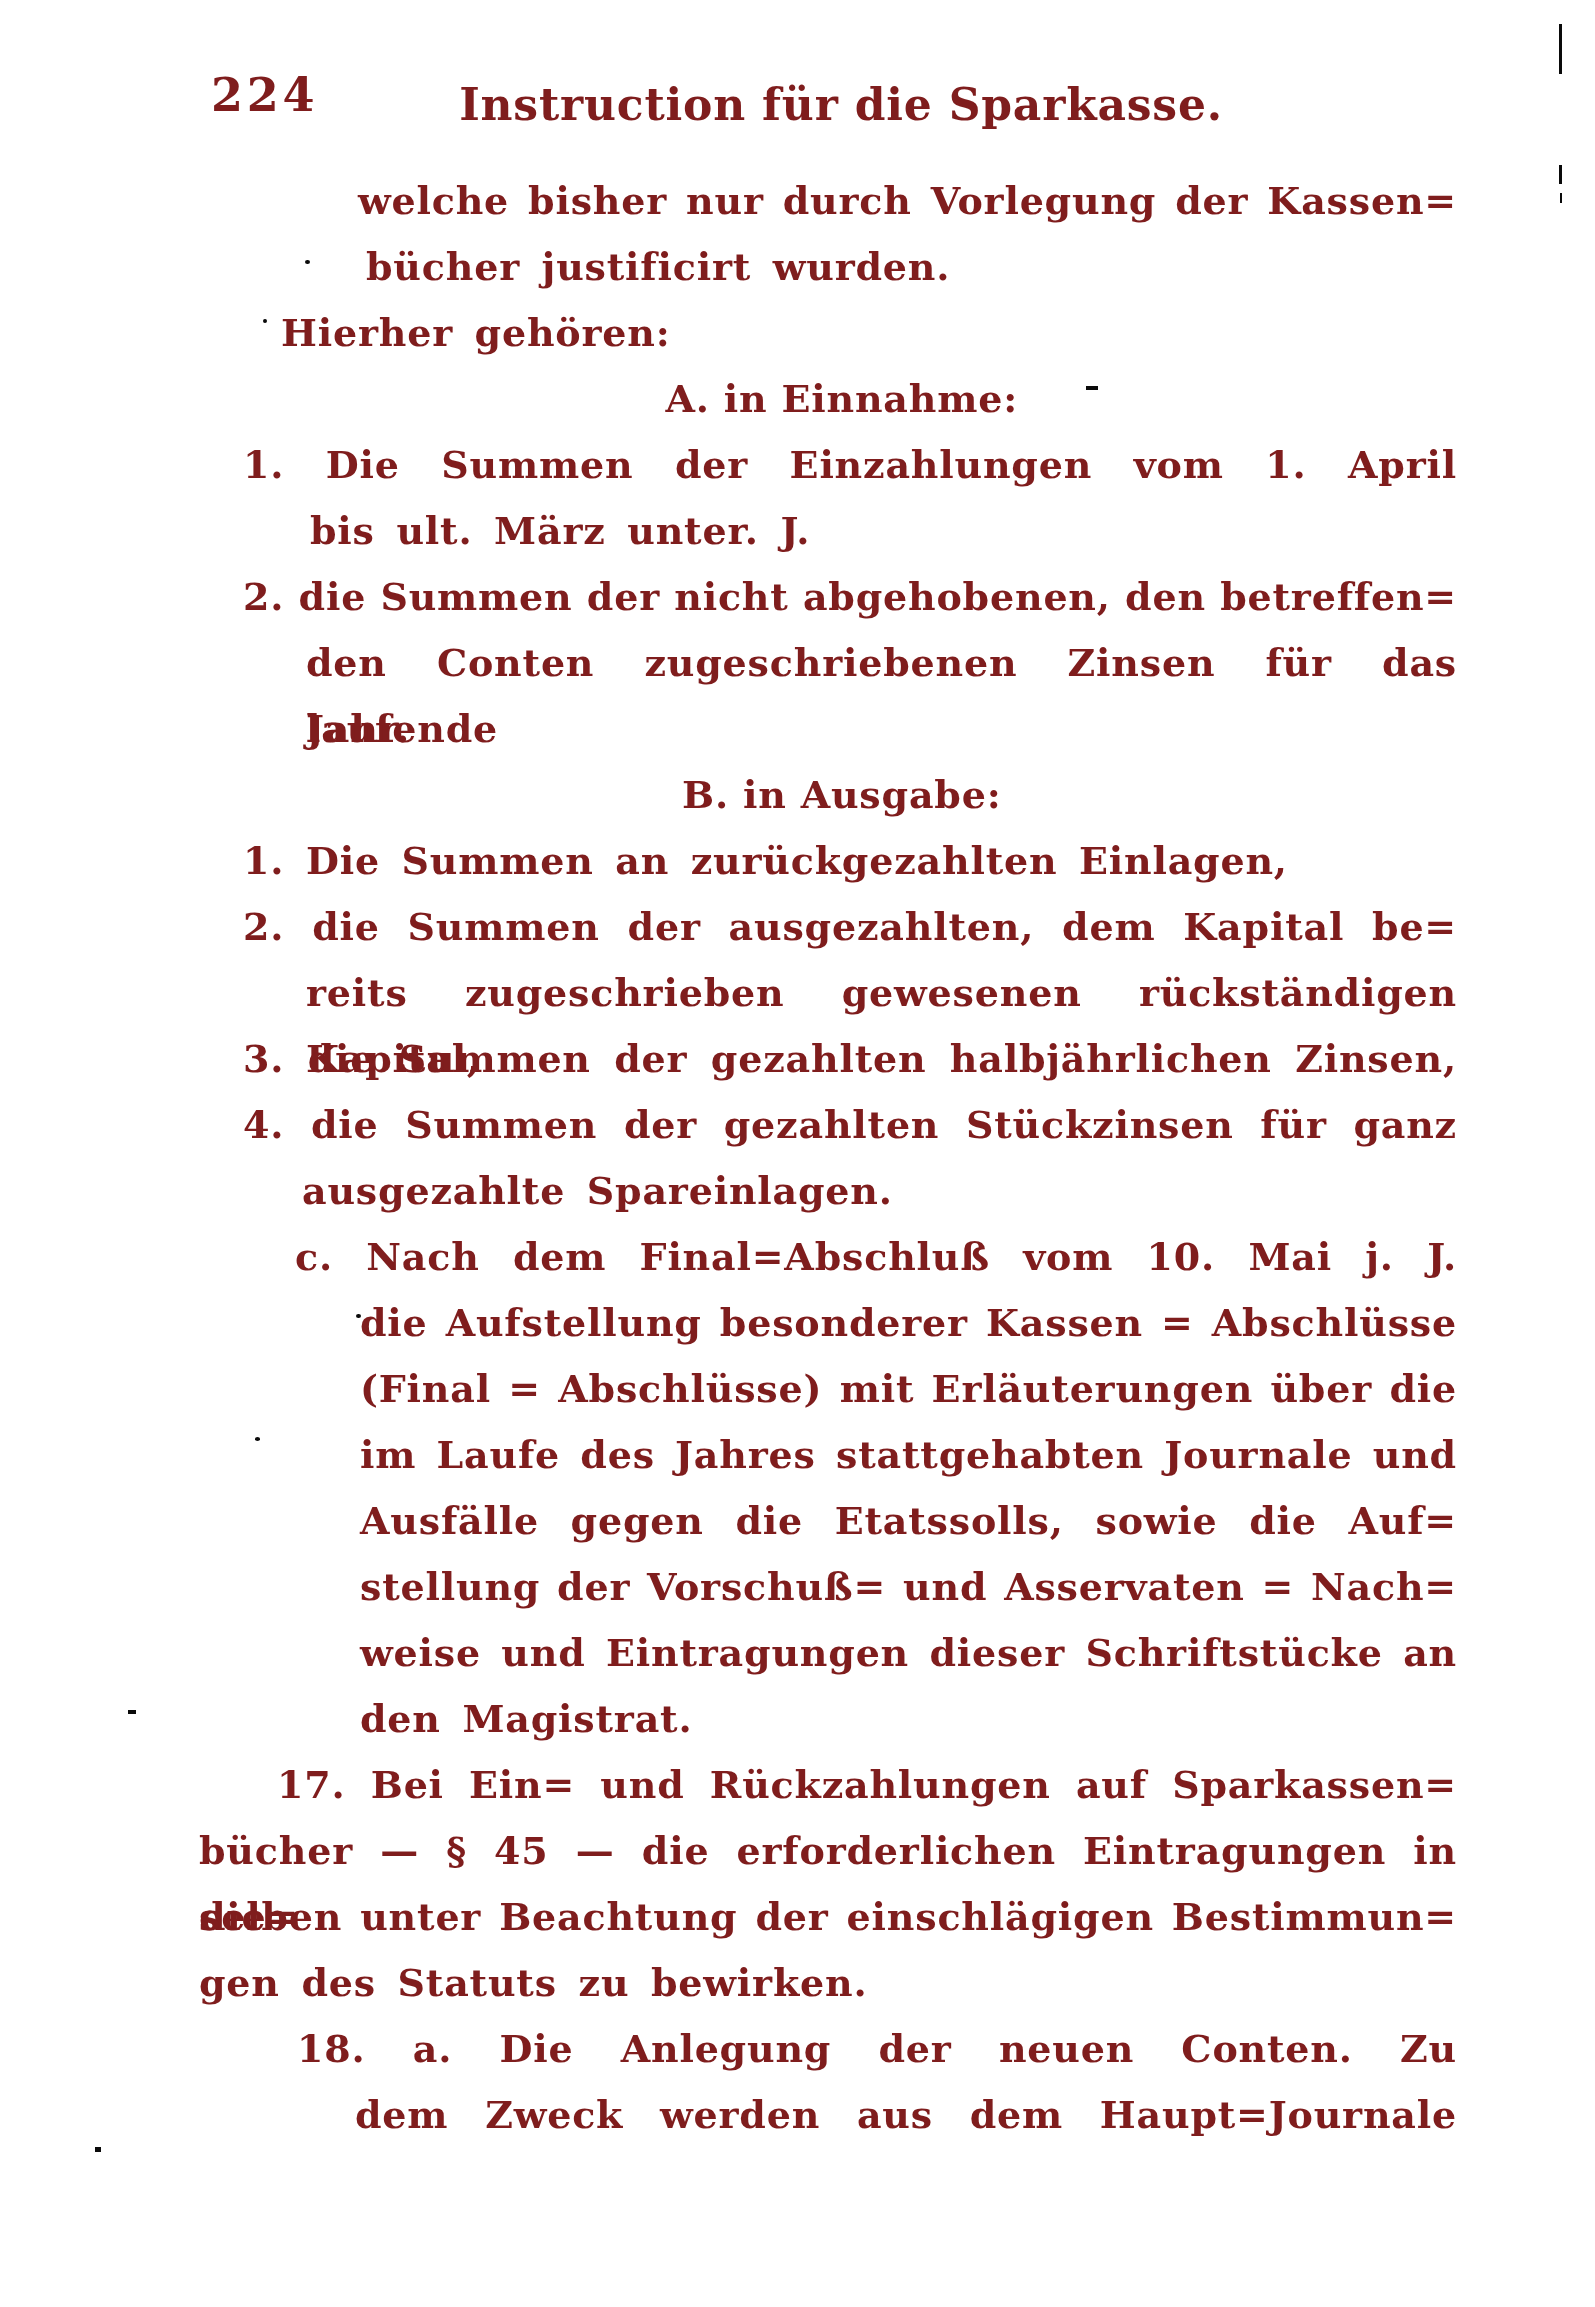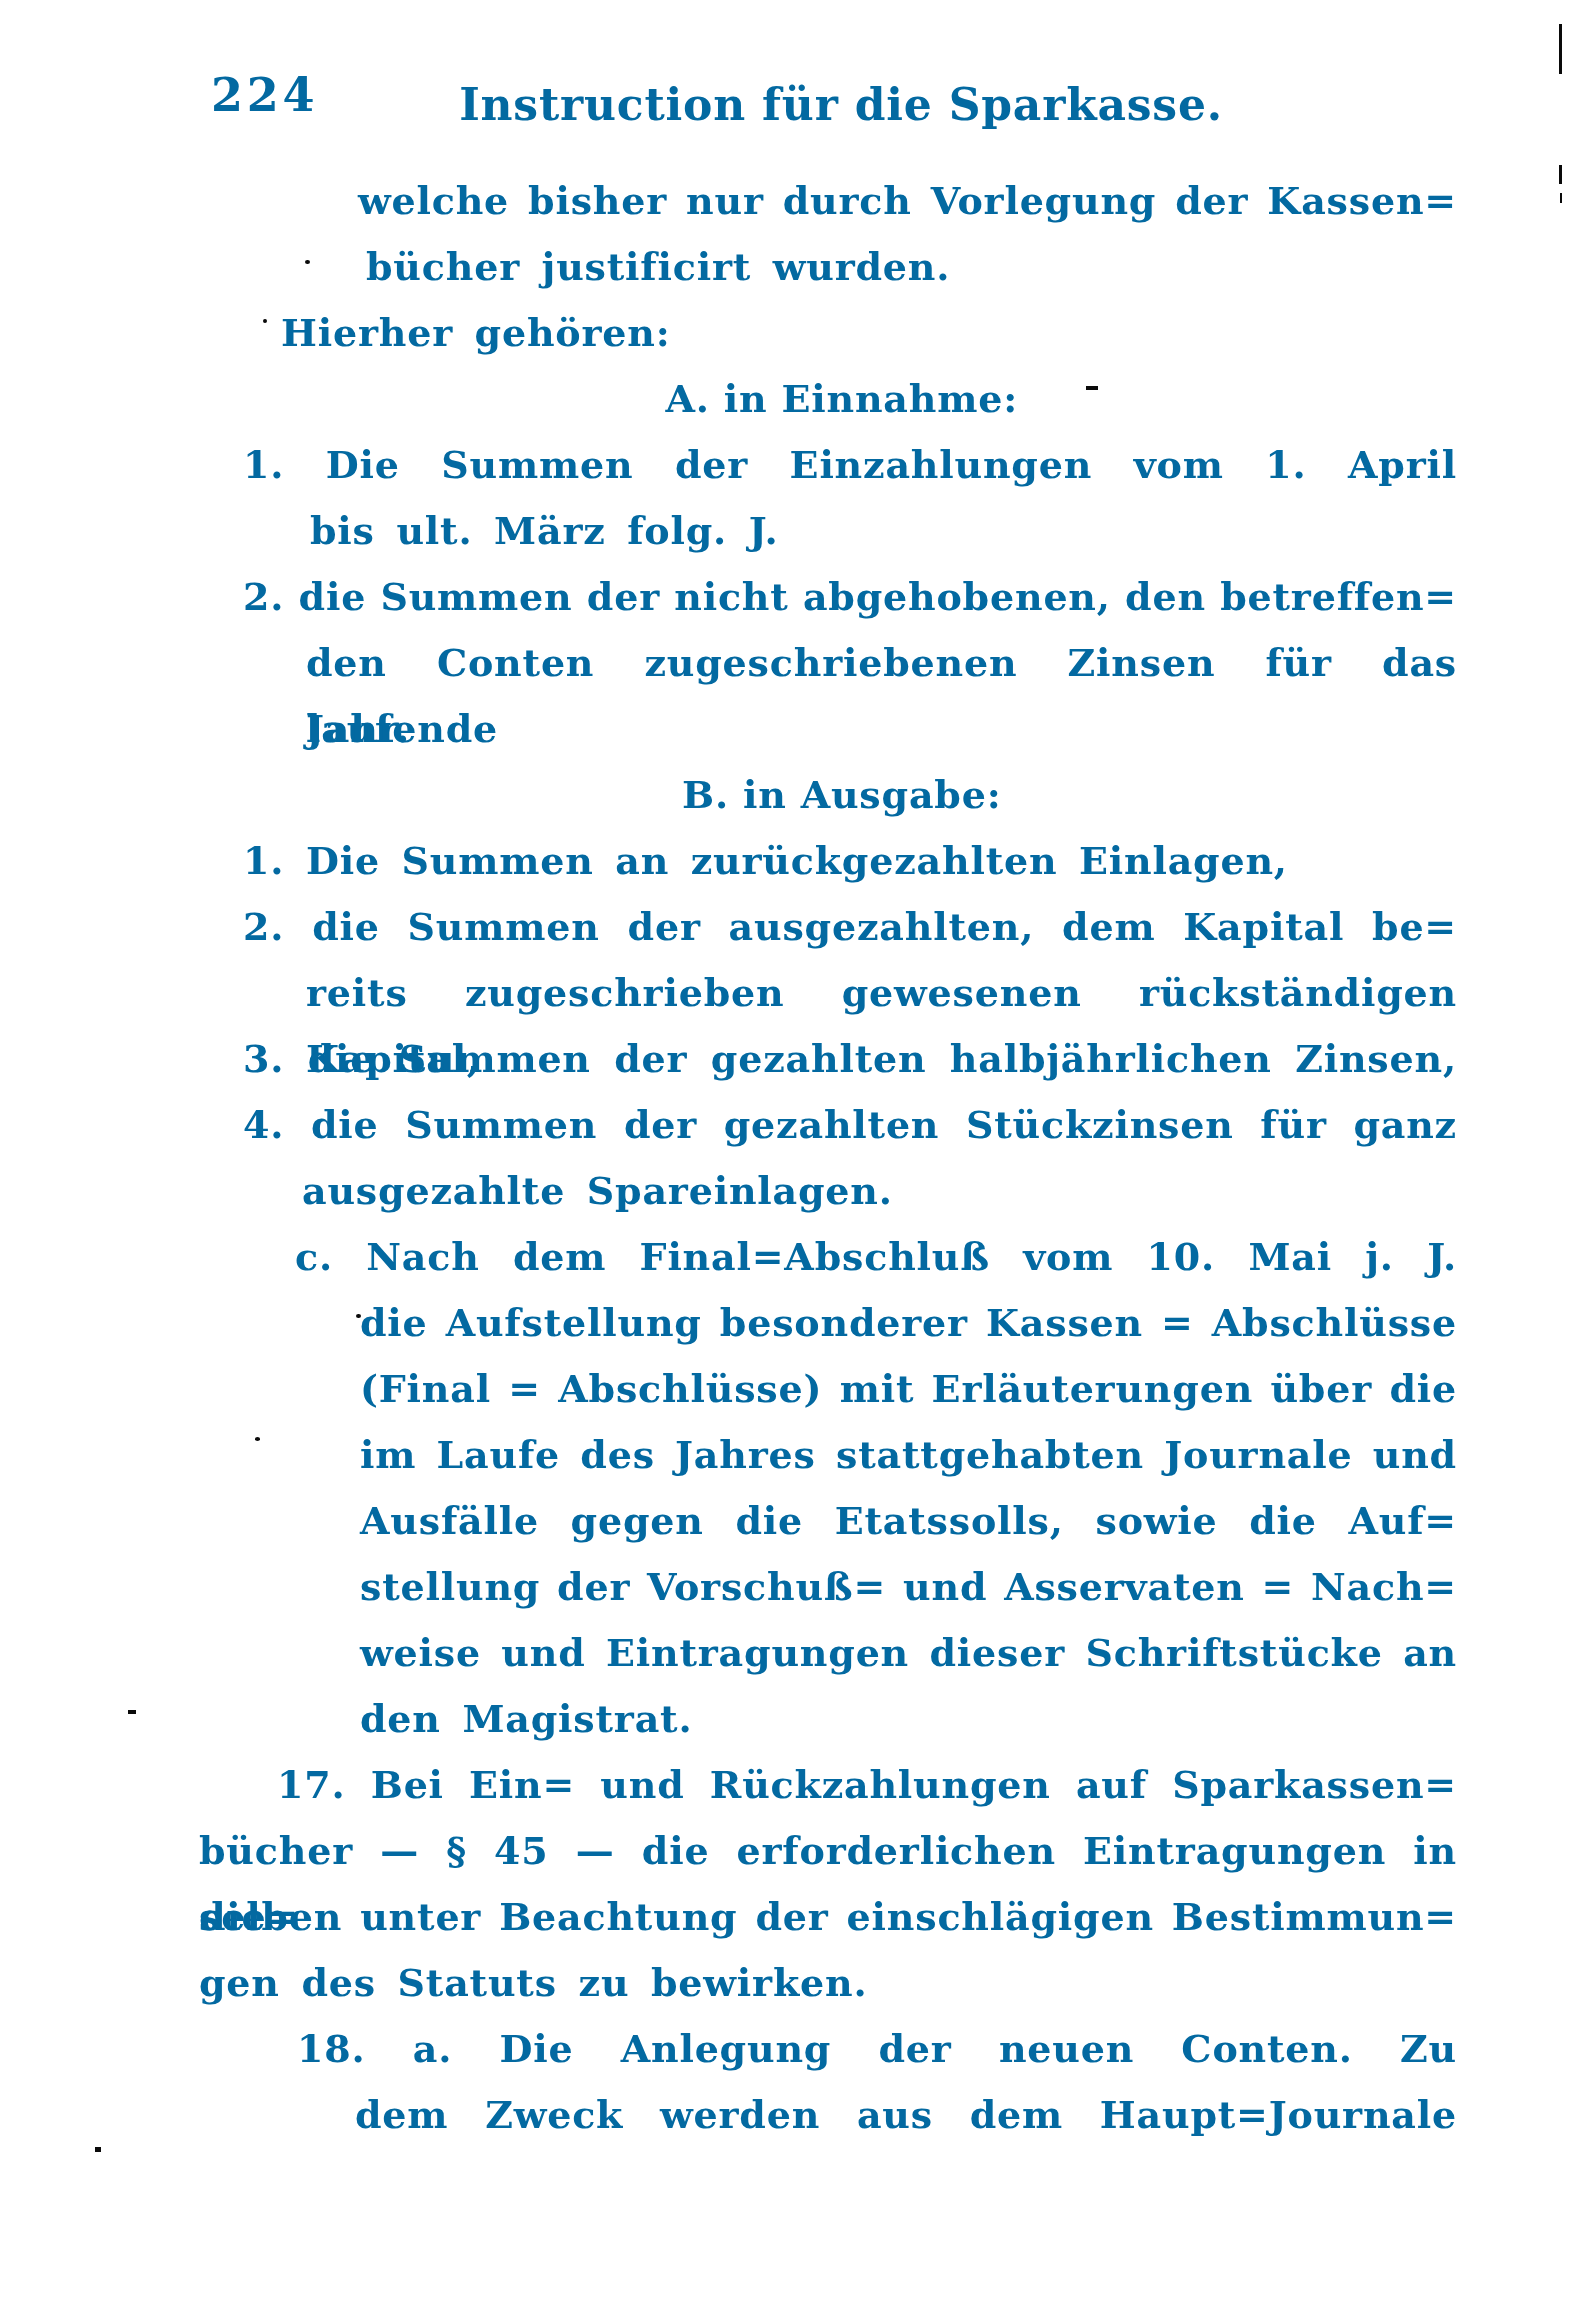"224" .sheet { color: #0369a1 -> #7f1d1d }
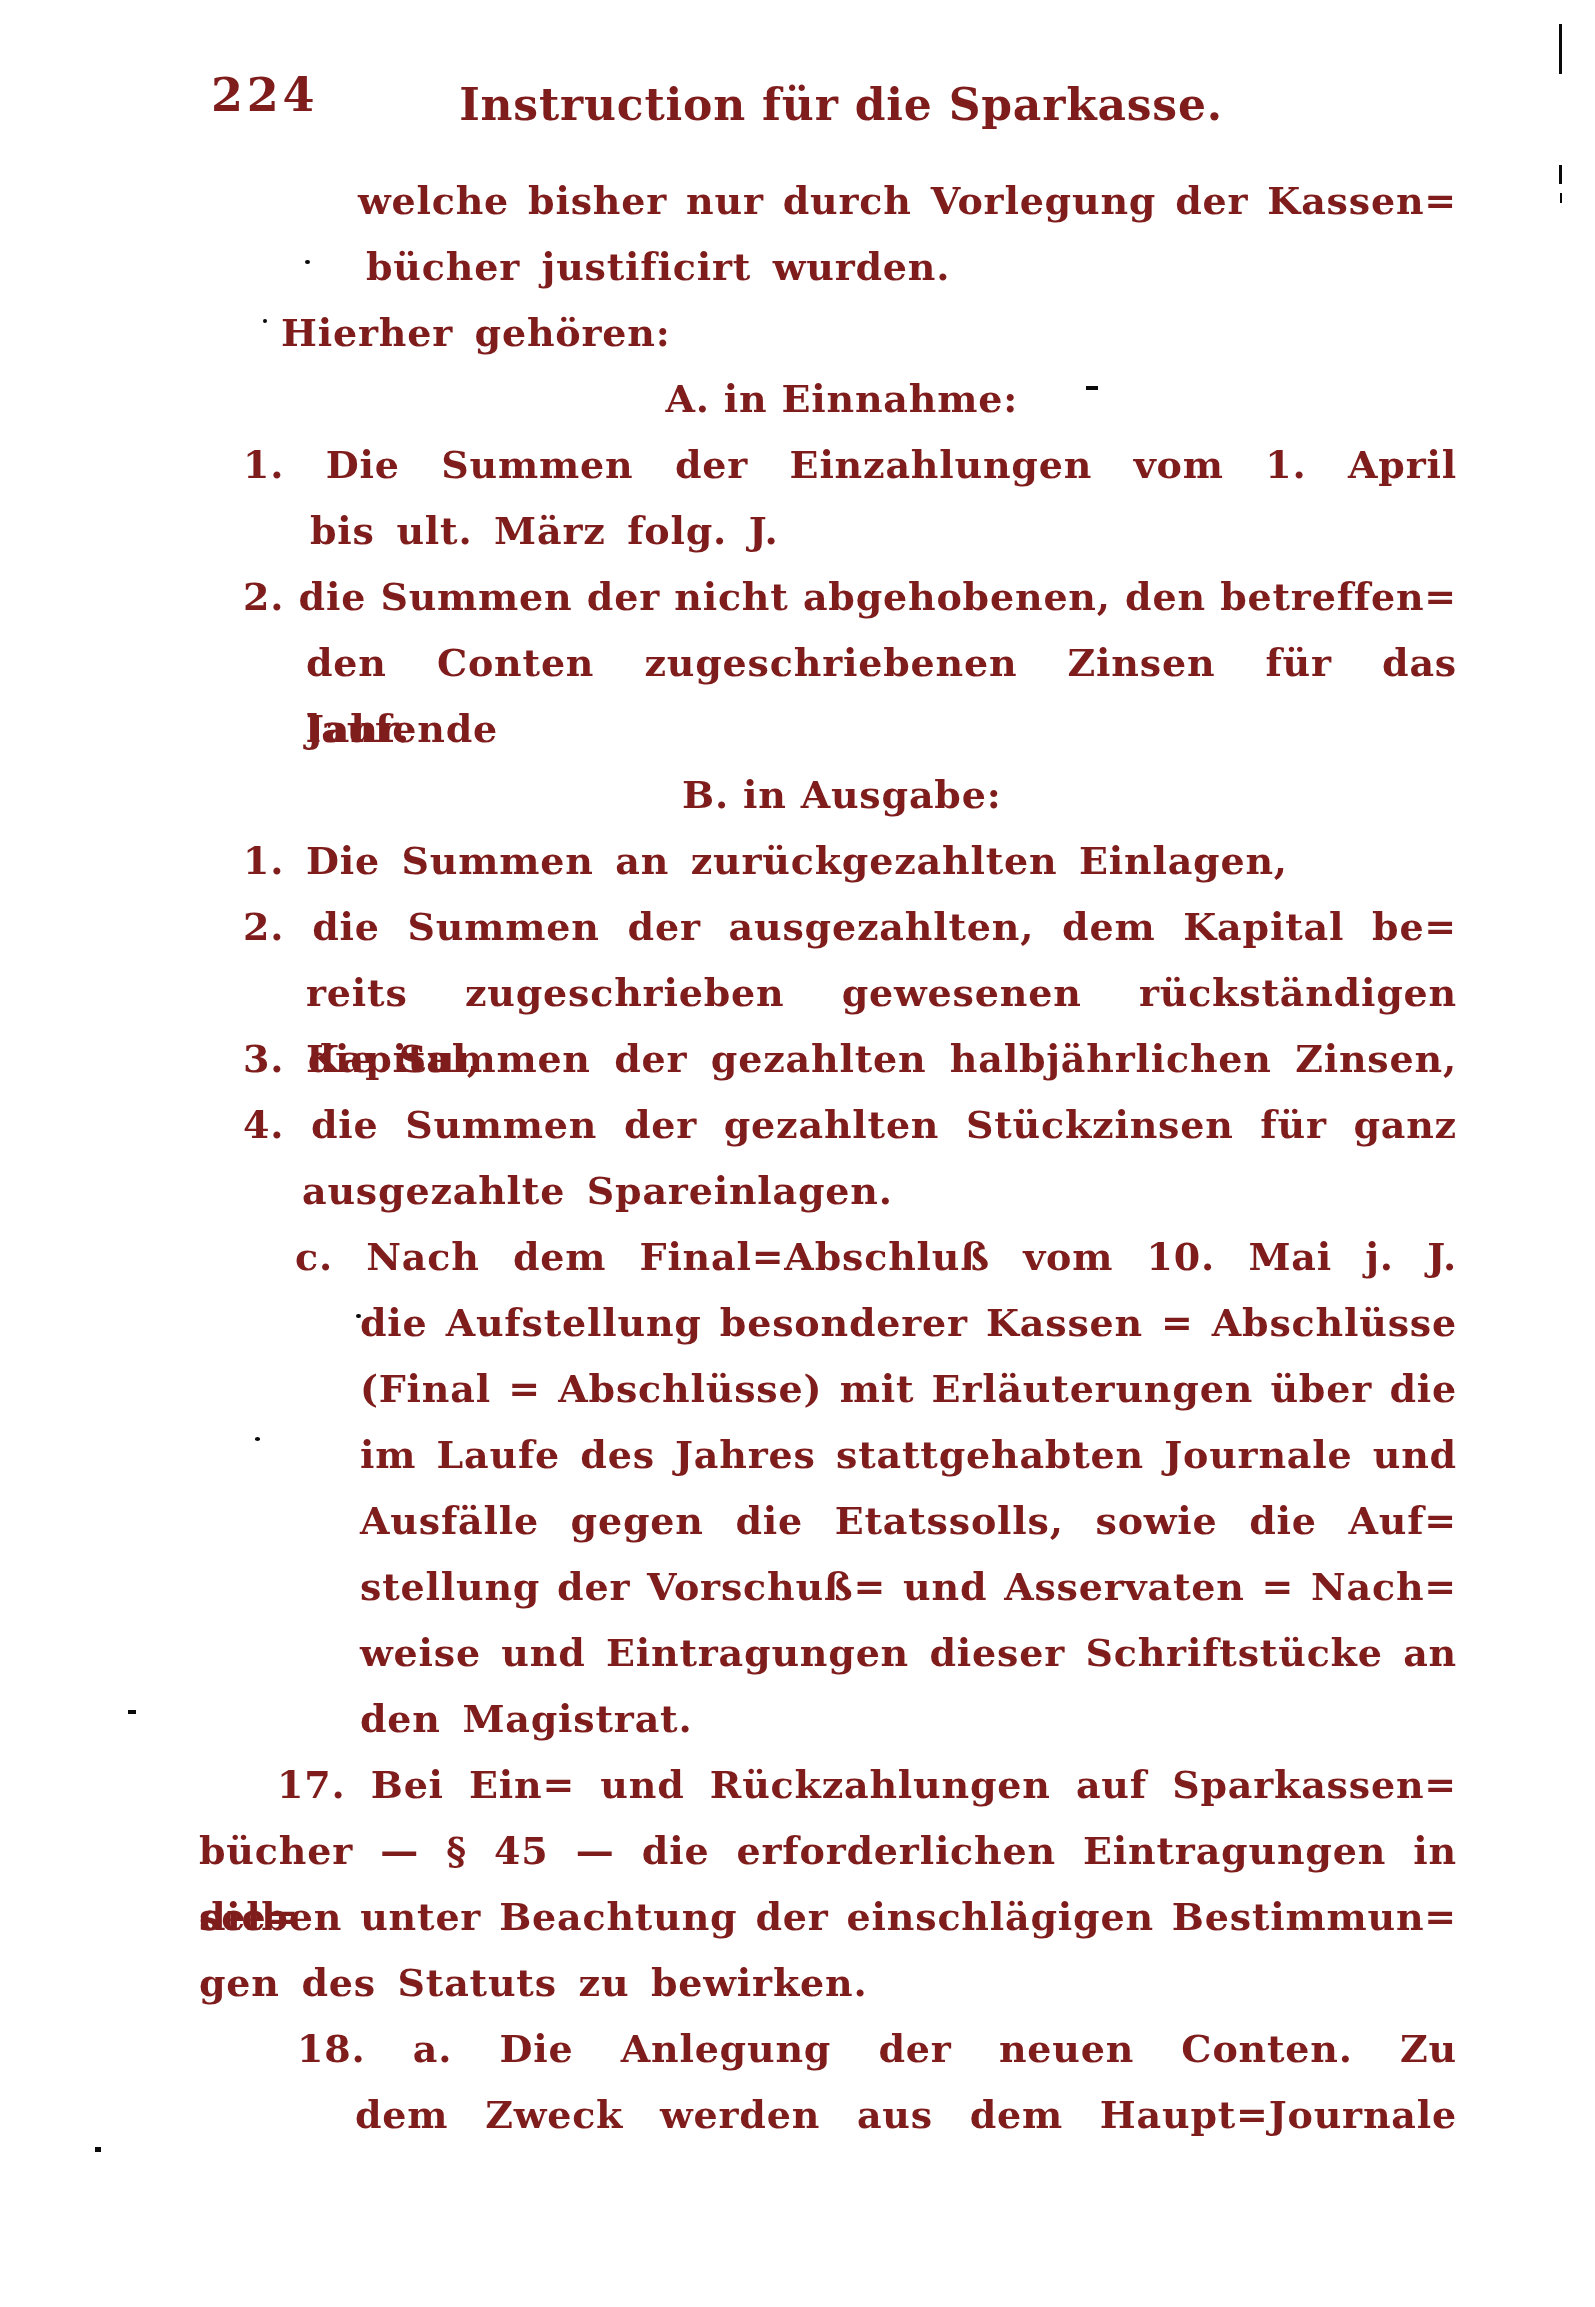"bis ult. März folg. J." div.ln { text: folg -> unter }
